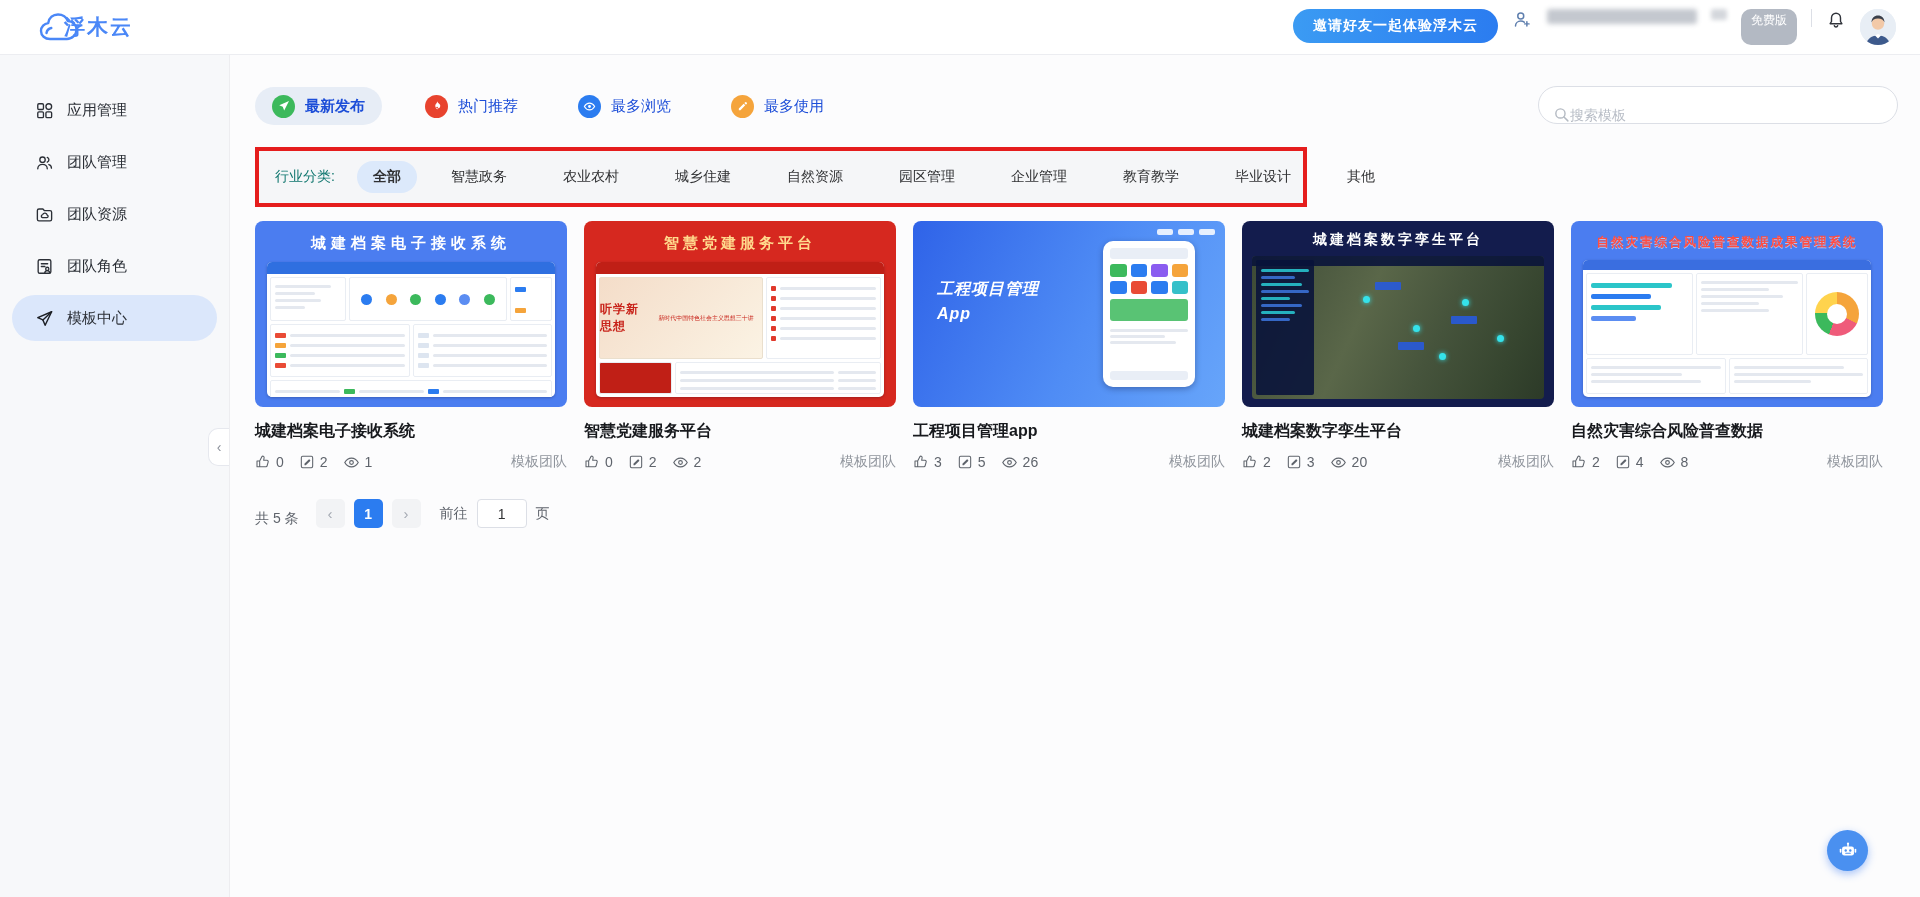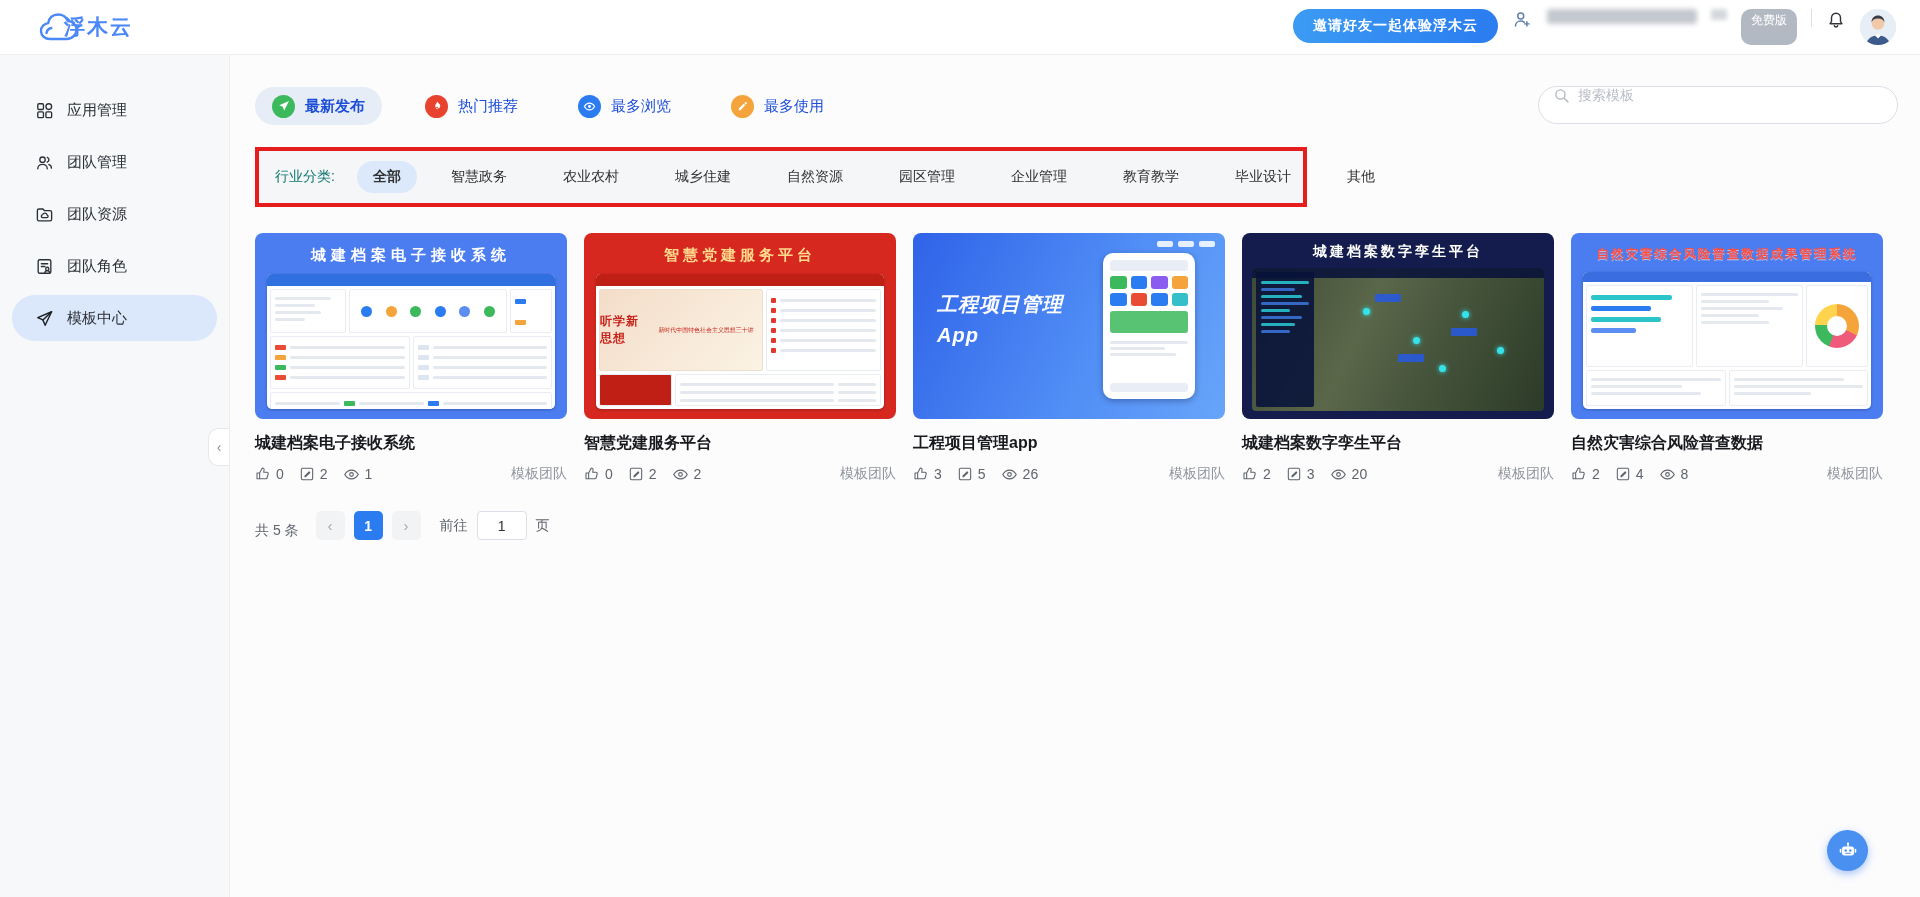"搜索模板" .search-box { align-items: flex-start -> flex-end; gap: 8px -> 0 }
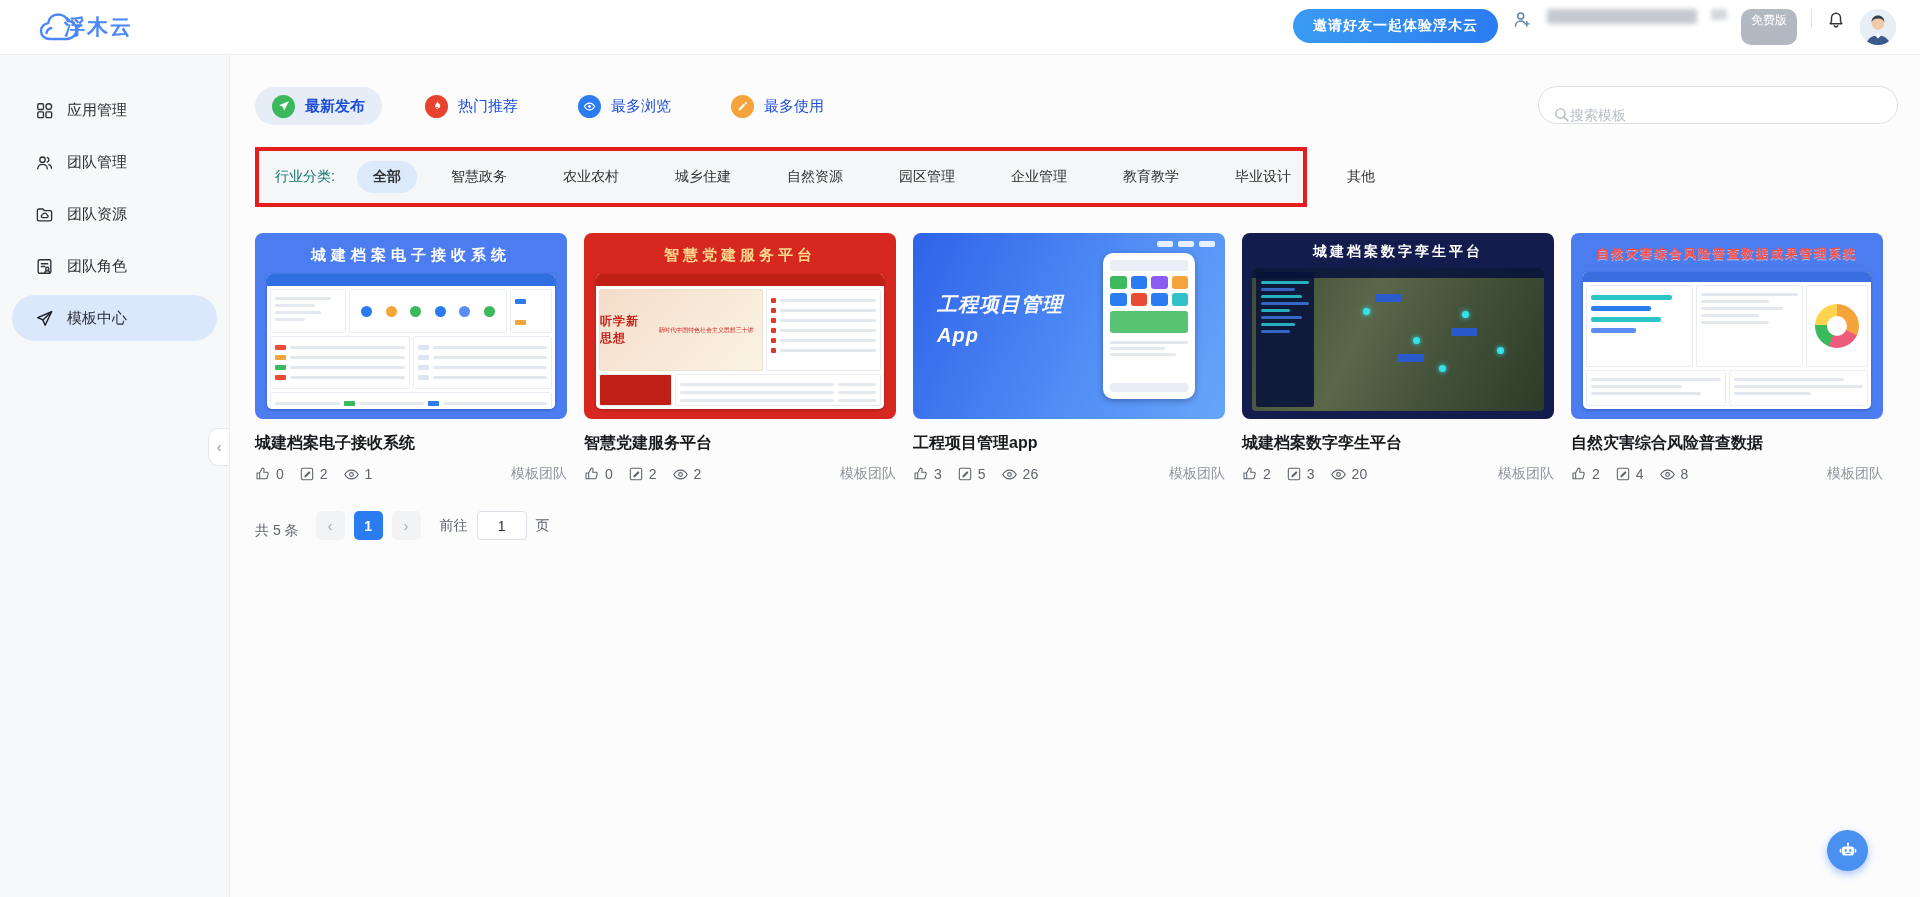"城建档案电子接收系统" .card { margin-top: 12px -> none }
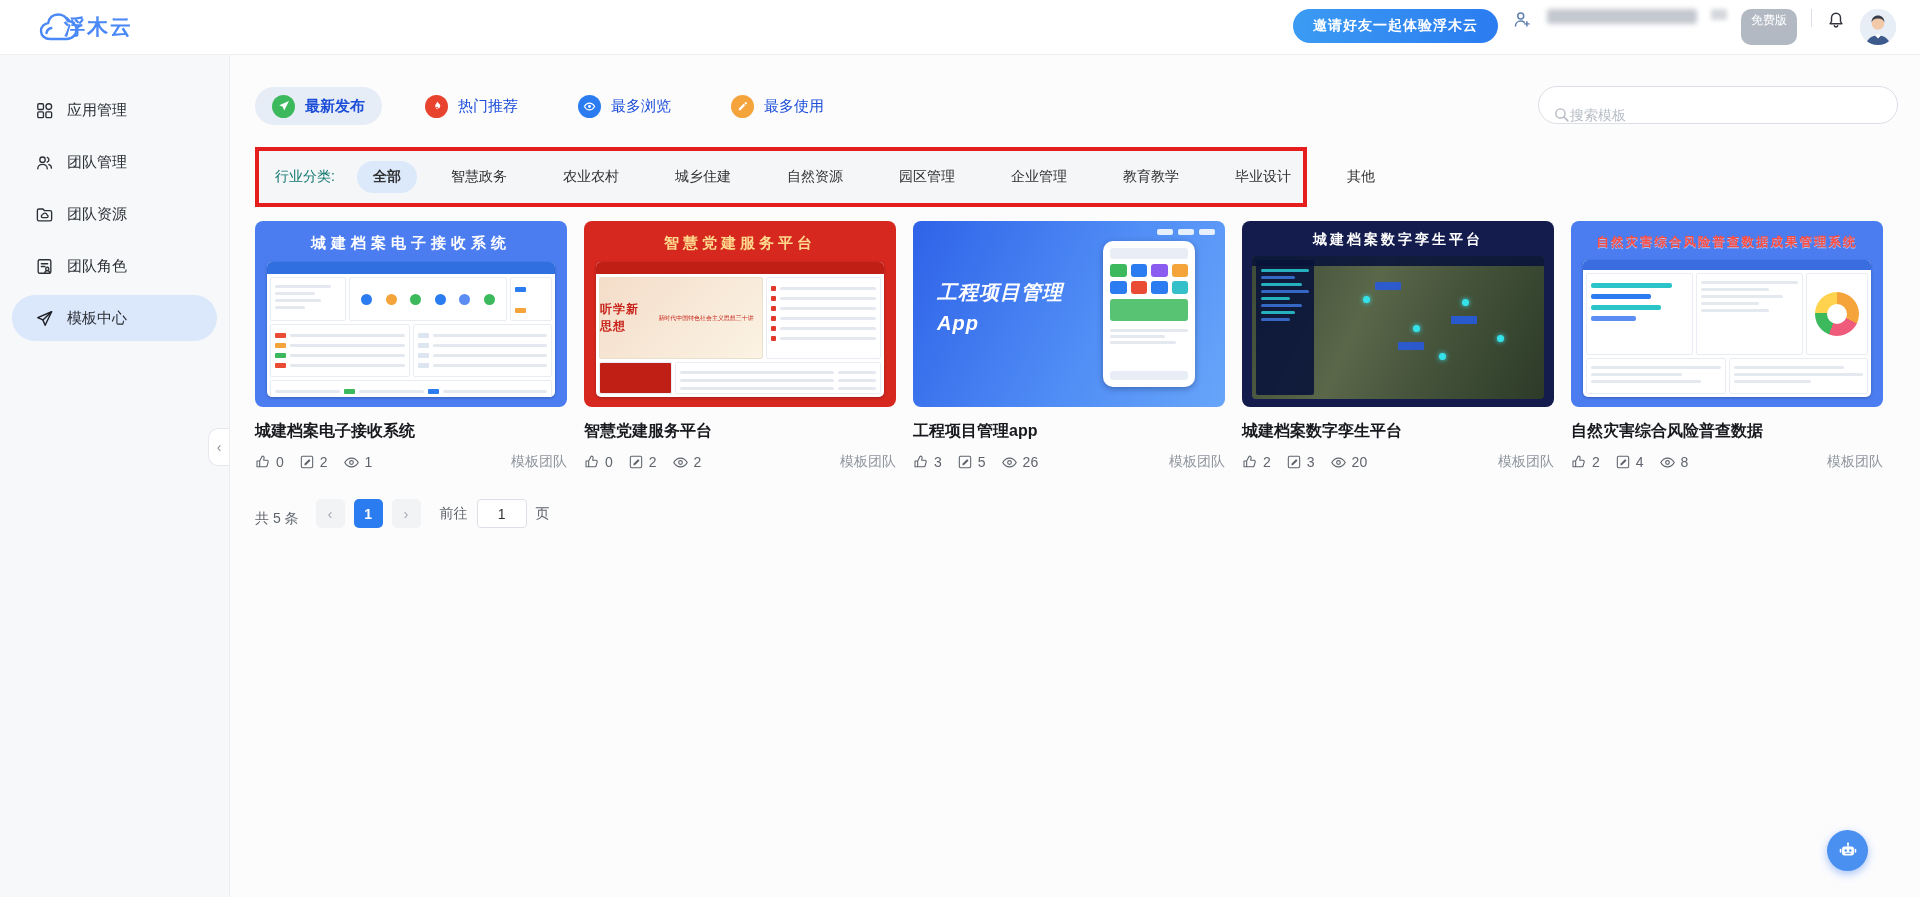"工程项目管理" .app-title { font-size: 20px -> 16px }
